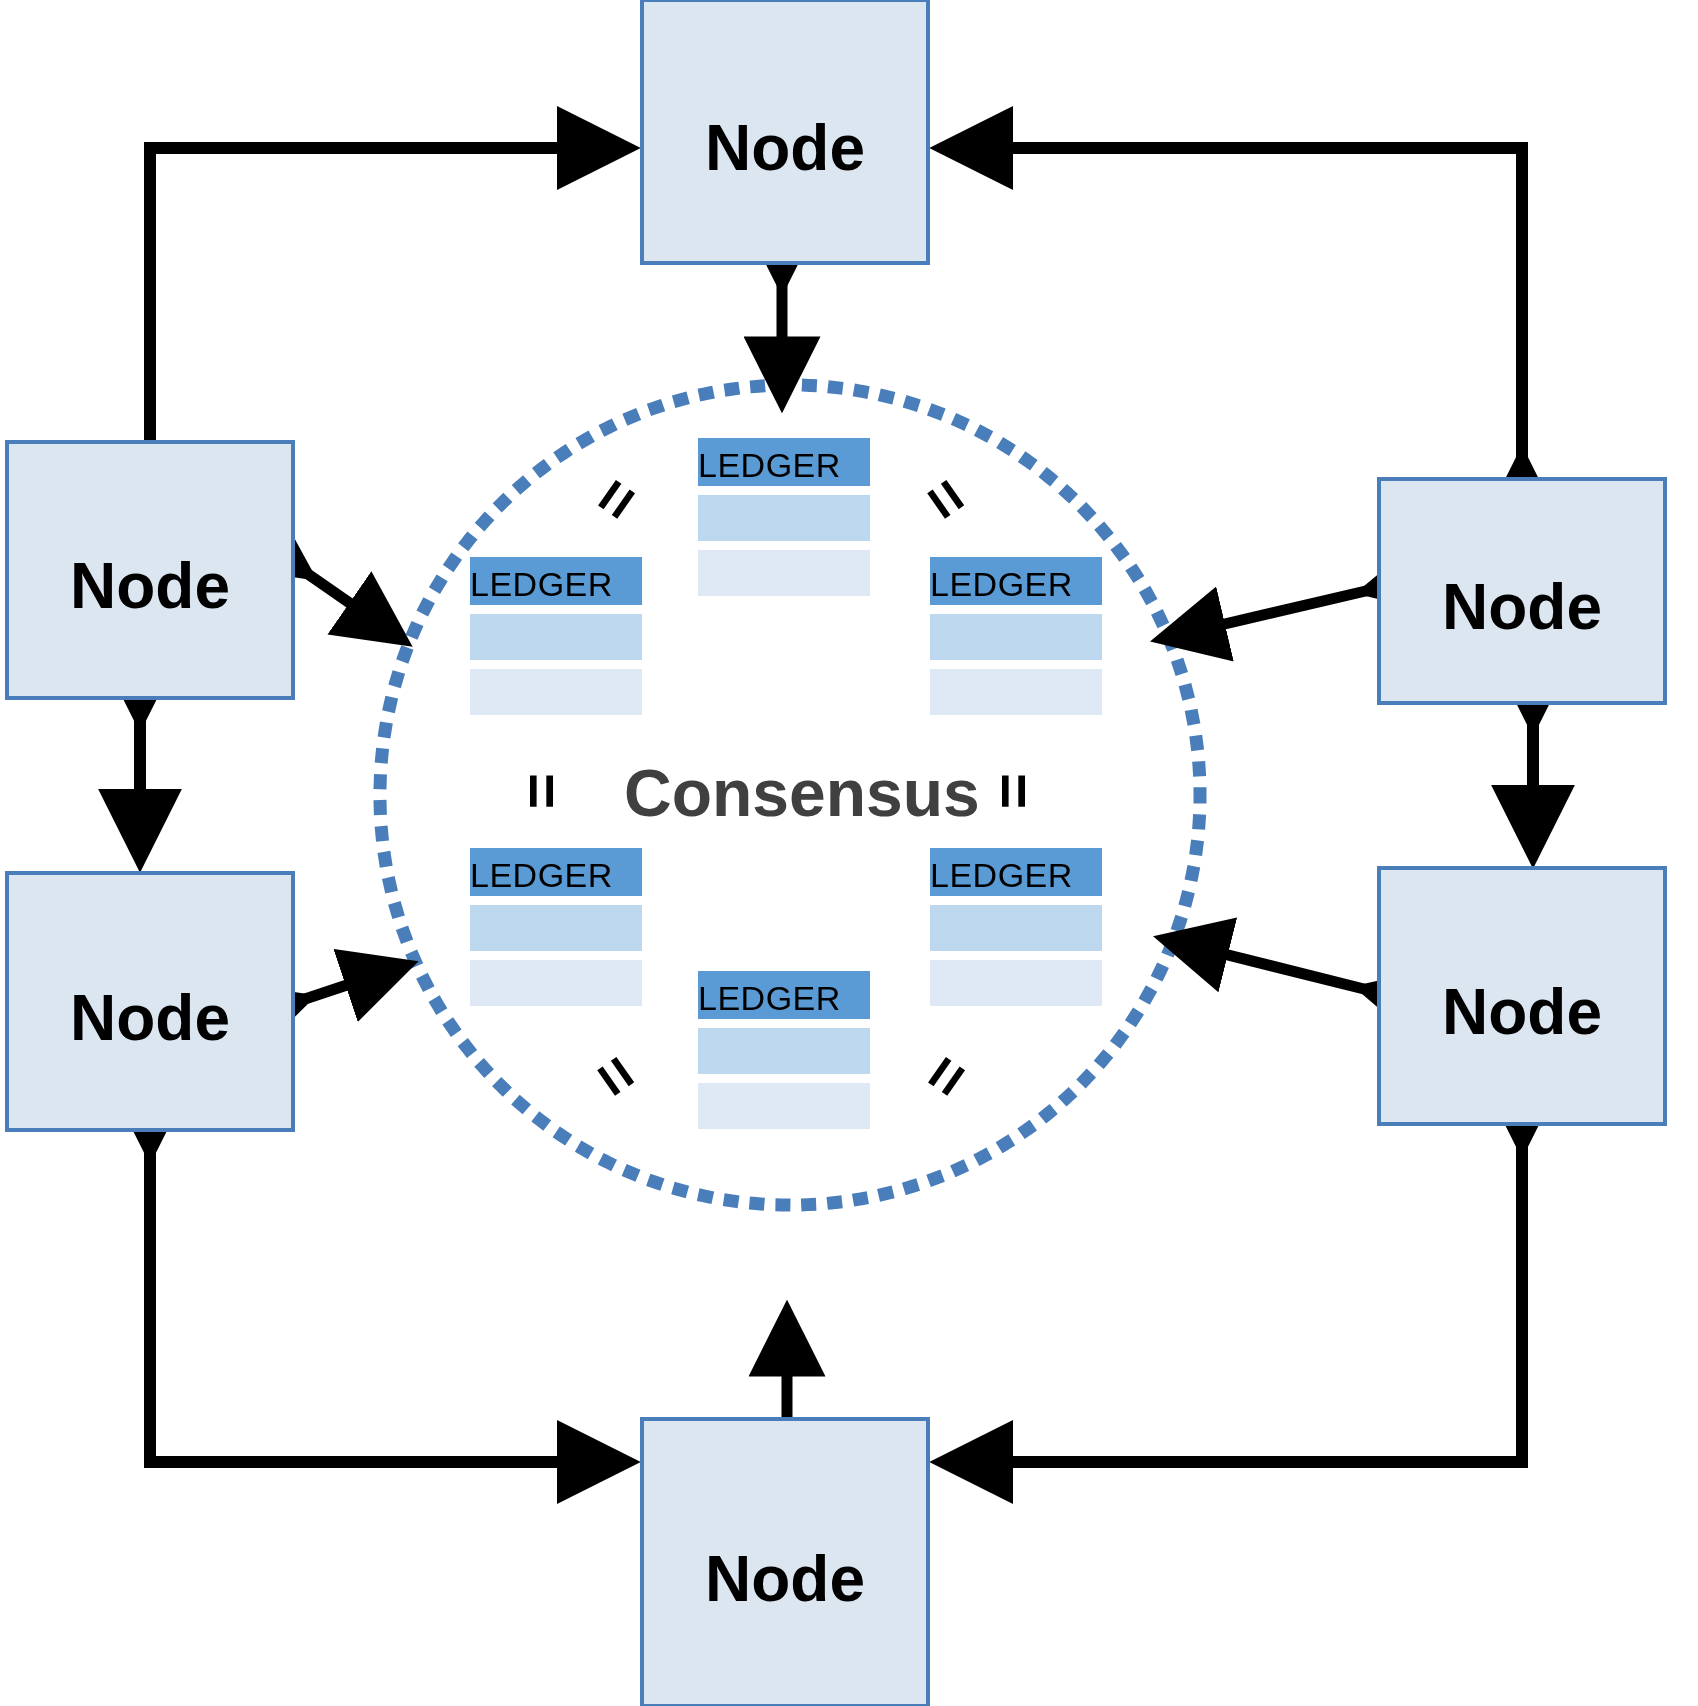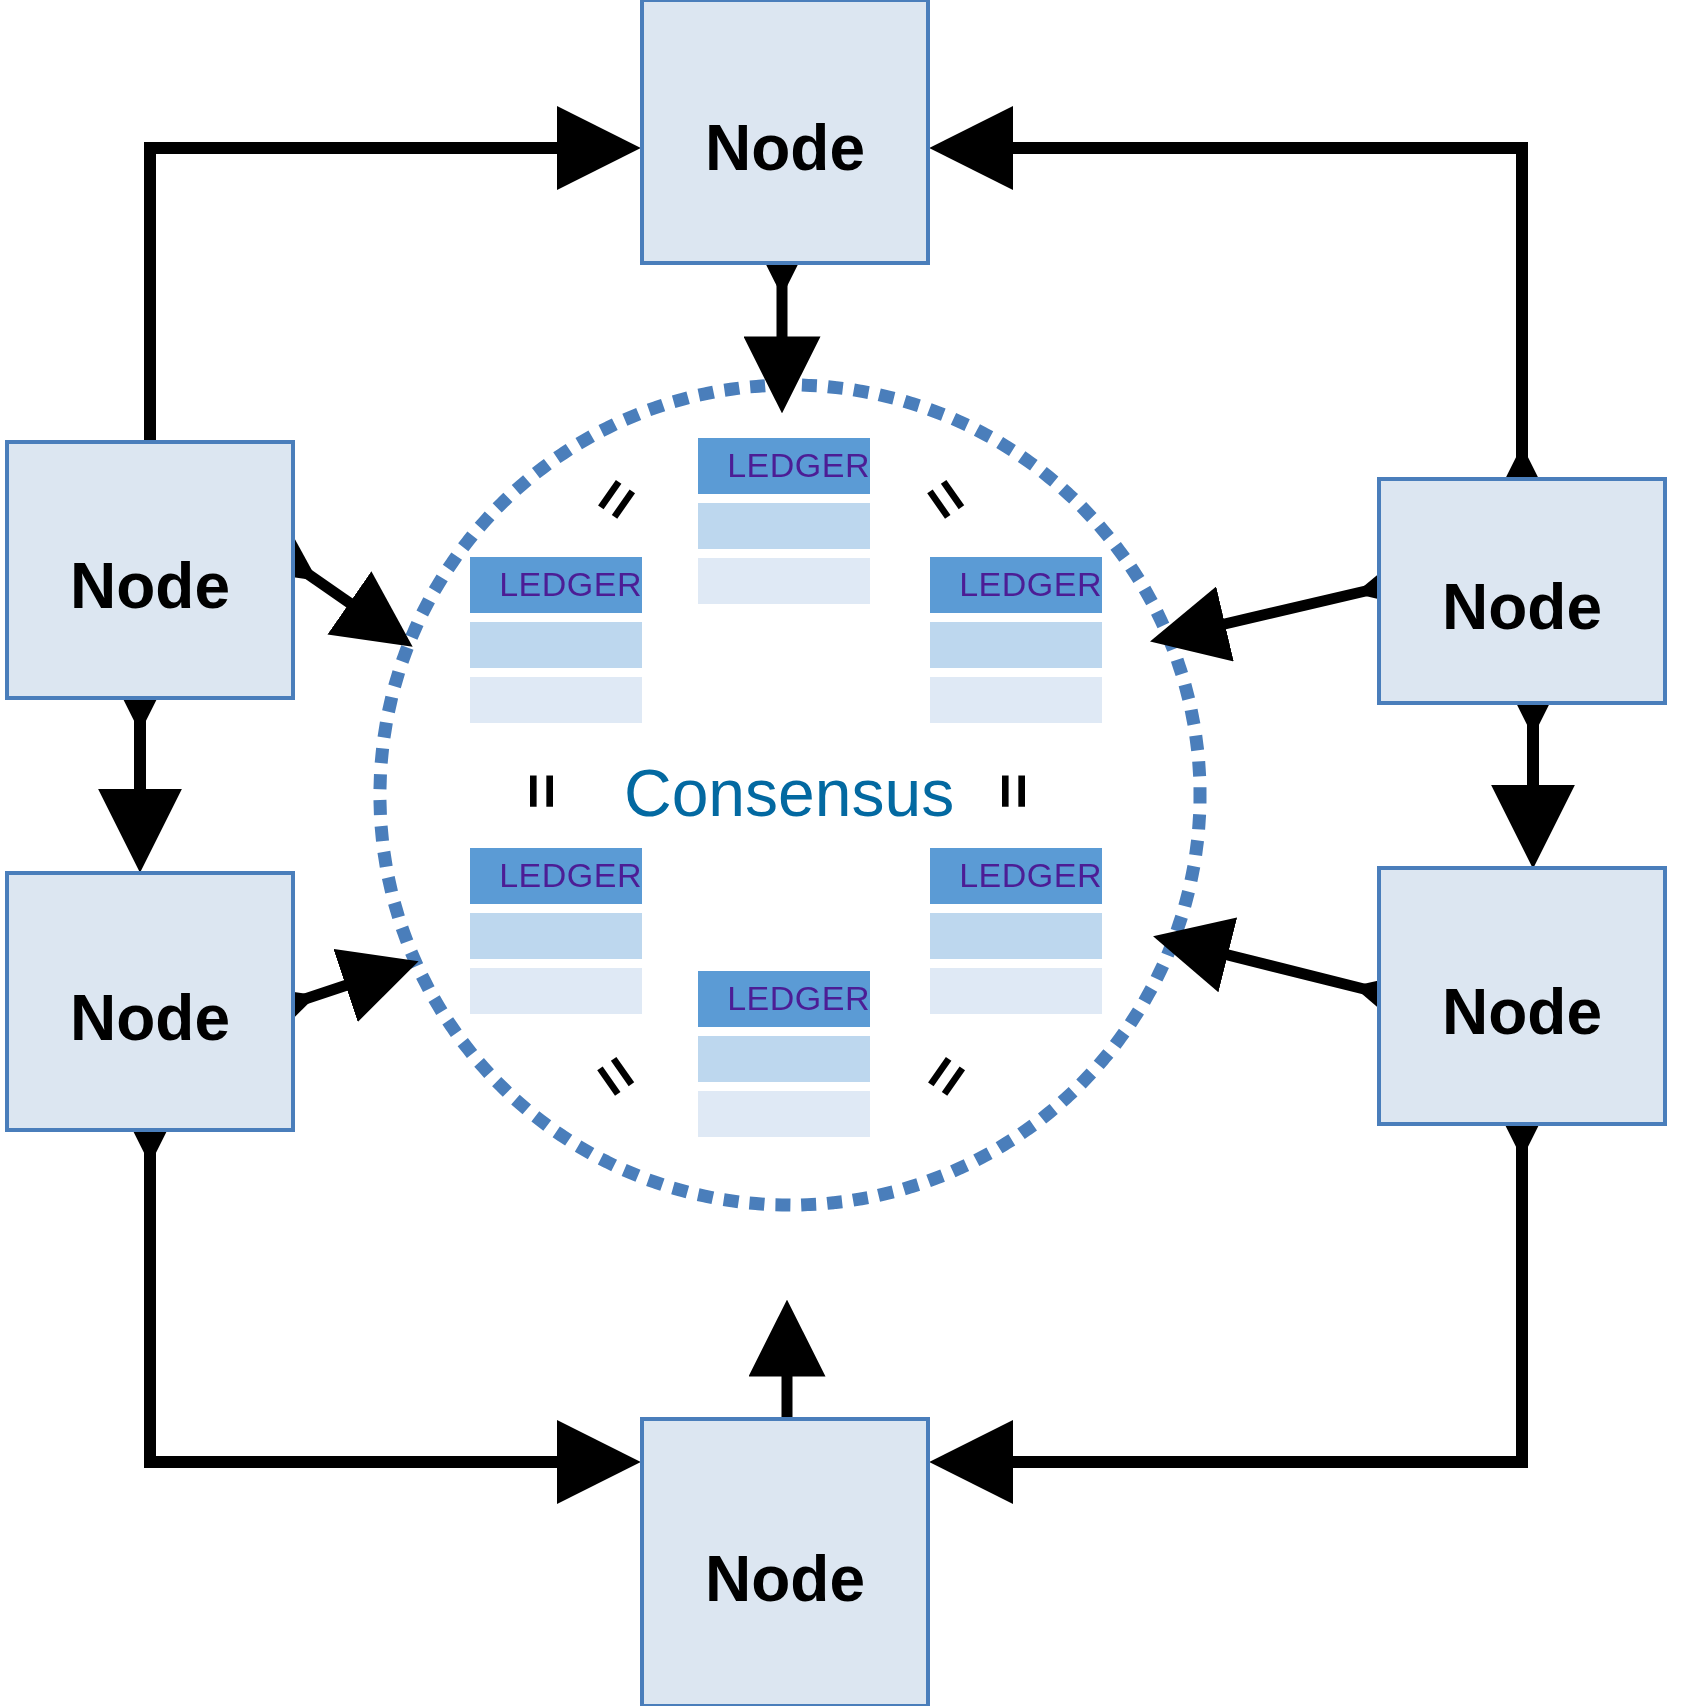"LEDGER" .ledger-head { color: #4c1d95 -> #000000; height: 56px -> 48px; text-align: right -> left }
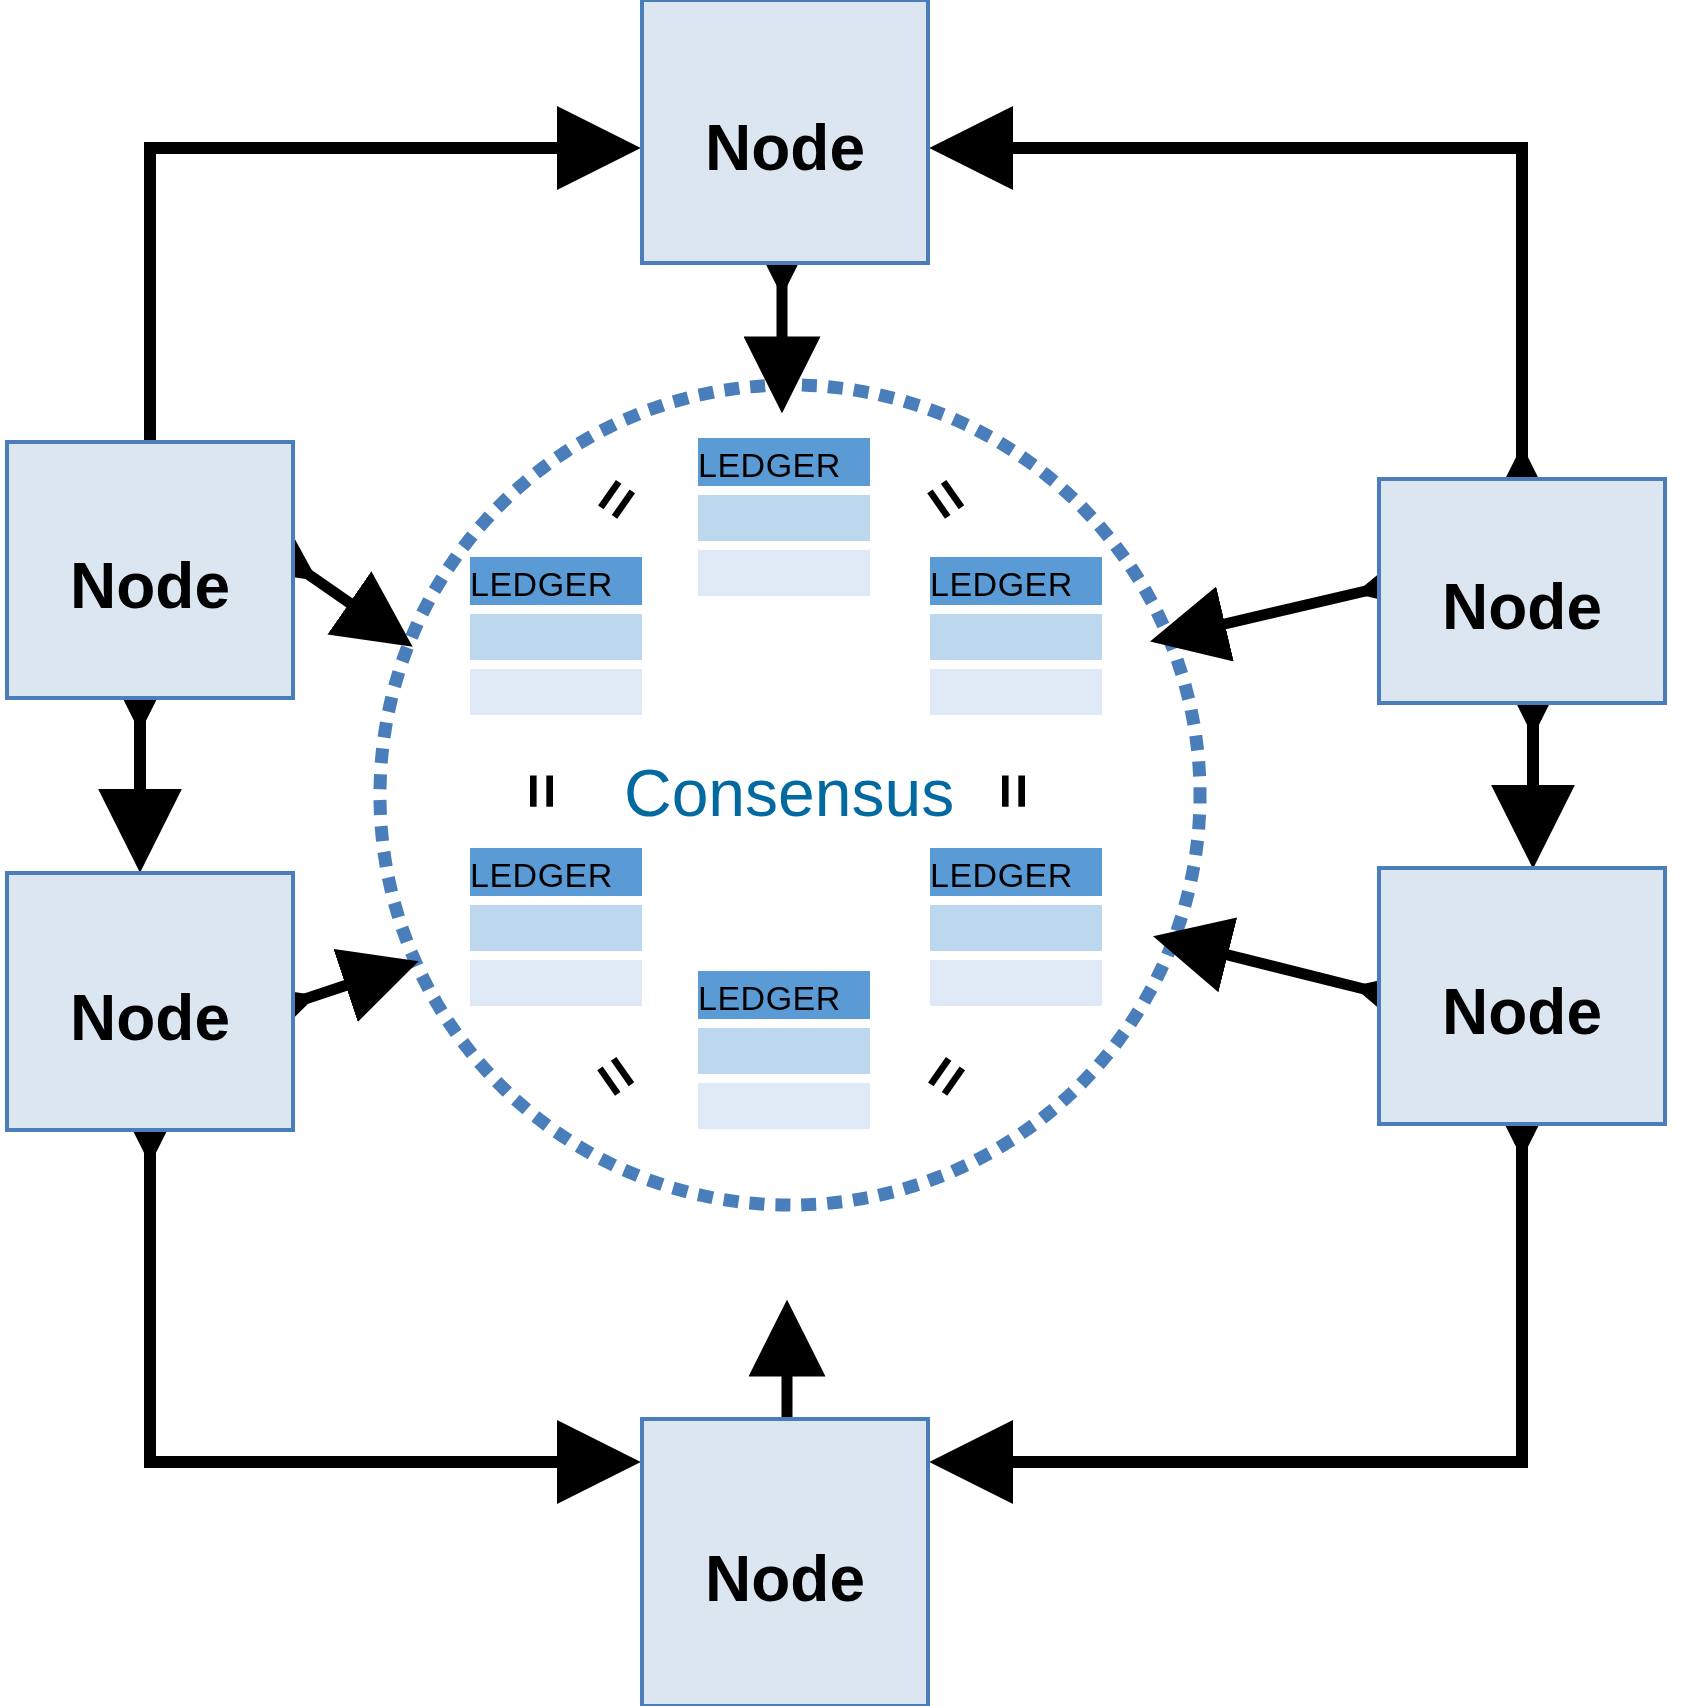"Consensus" .consensus { color: #0369a1 -> #404040; font-weight: normal -> bold }
